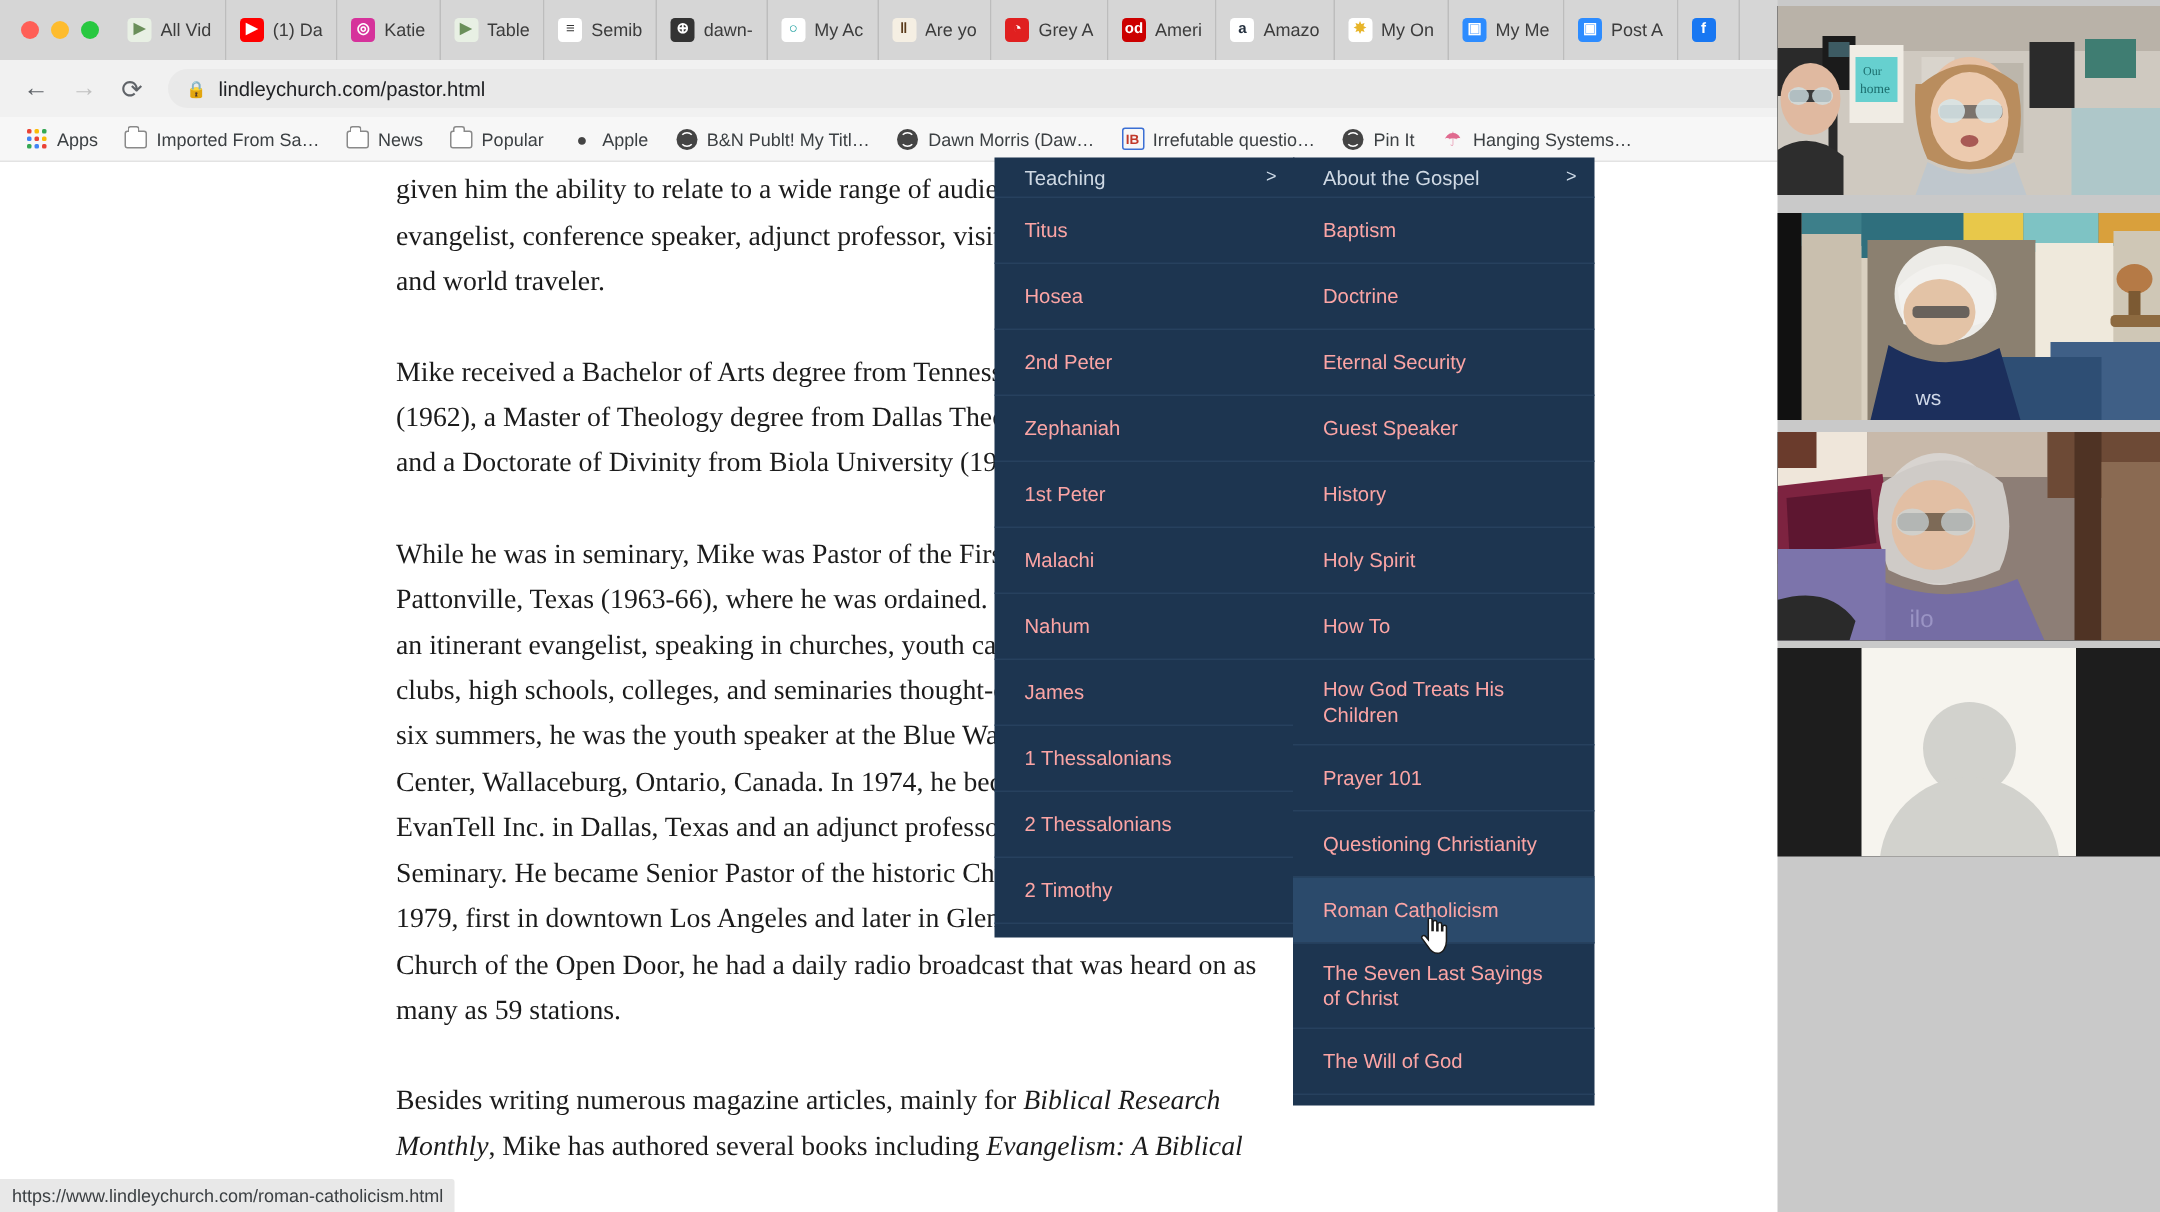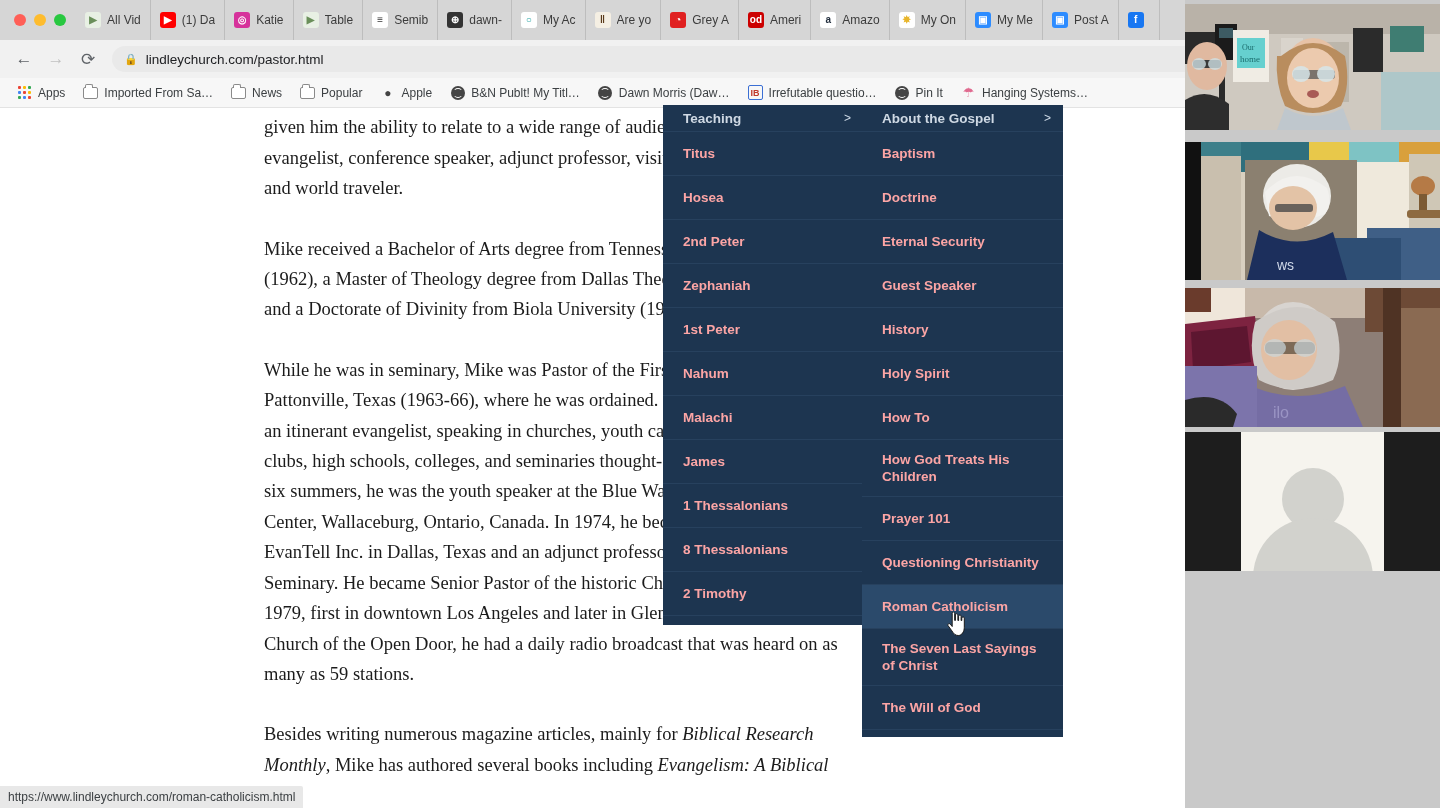"Teaching" .mi .milabel { font-weight: bold -> none }
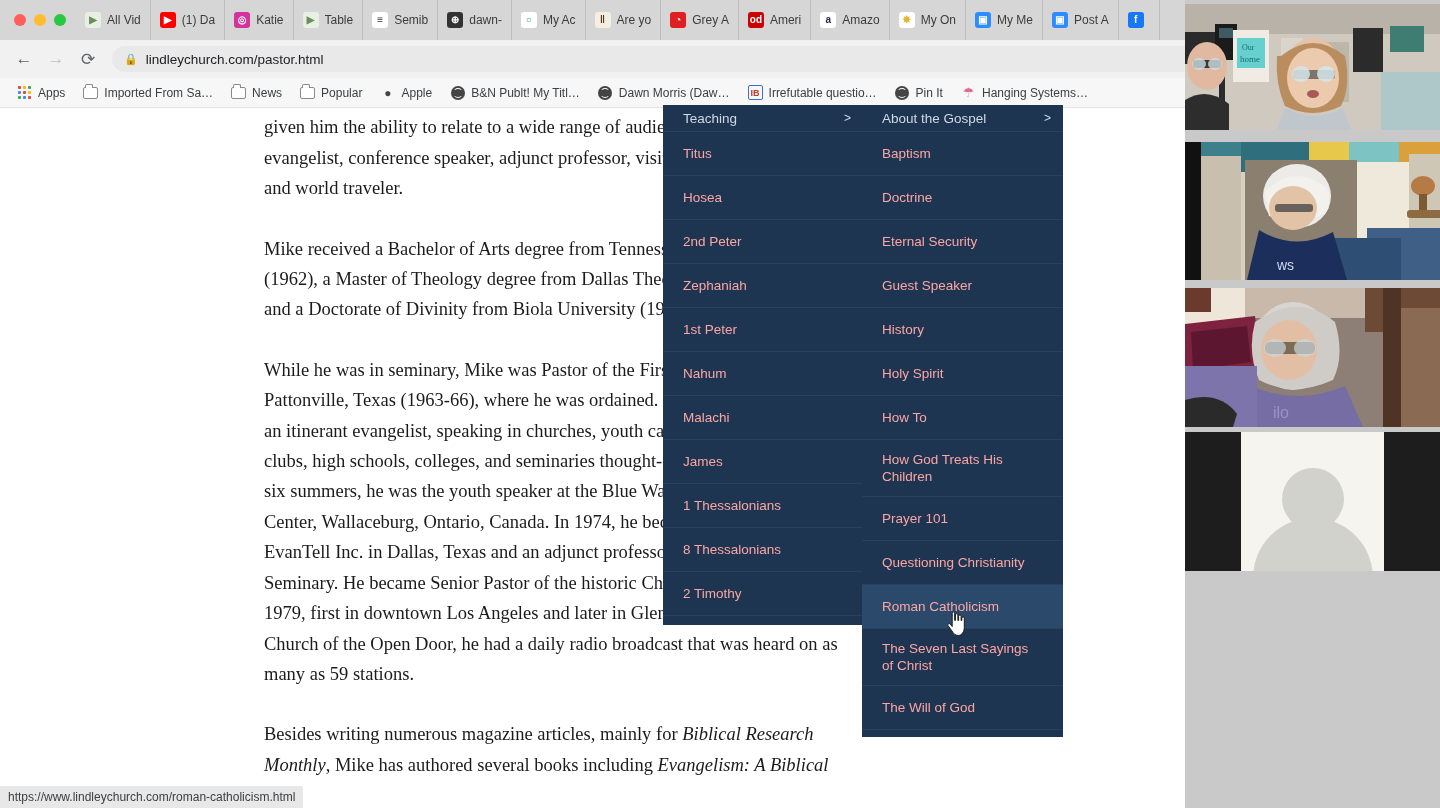"Nahum" div.mi { order: before "Malachi" -> after "Malachi" }
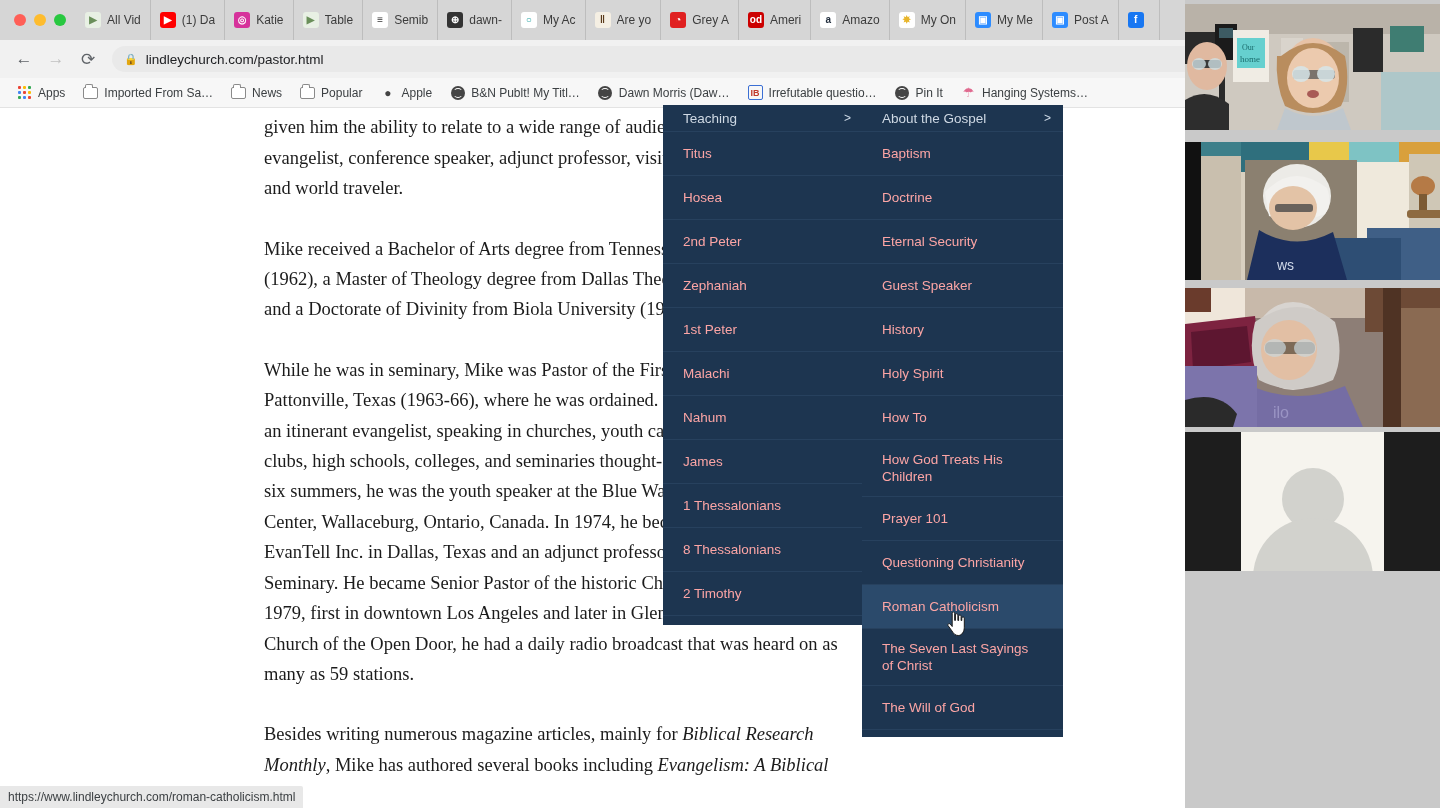"8 Thessalonians" span.milabel { text: 8 -> 2 }
